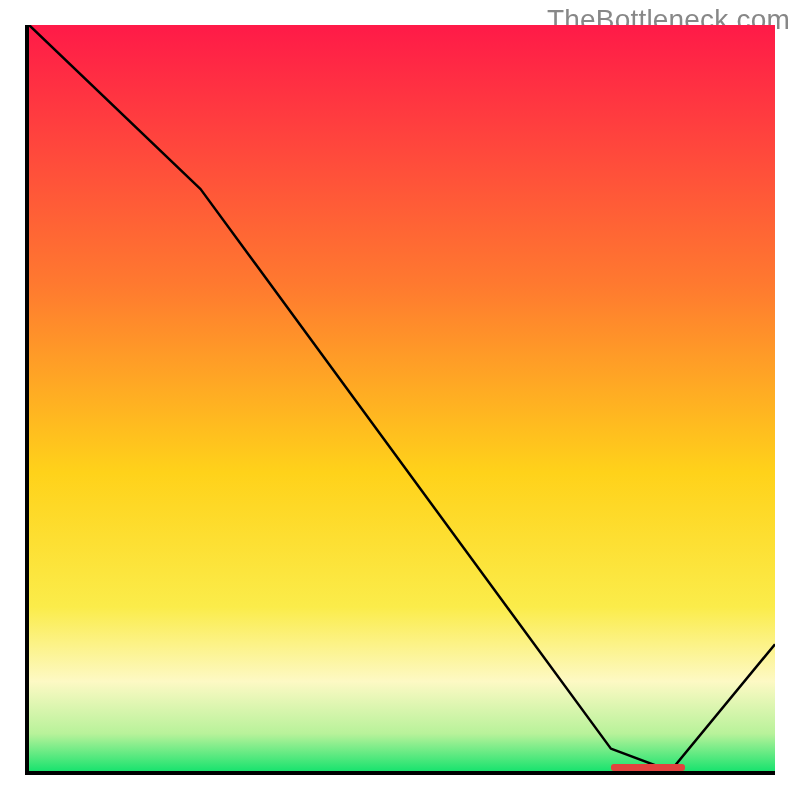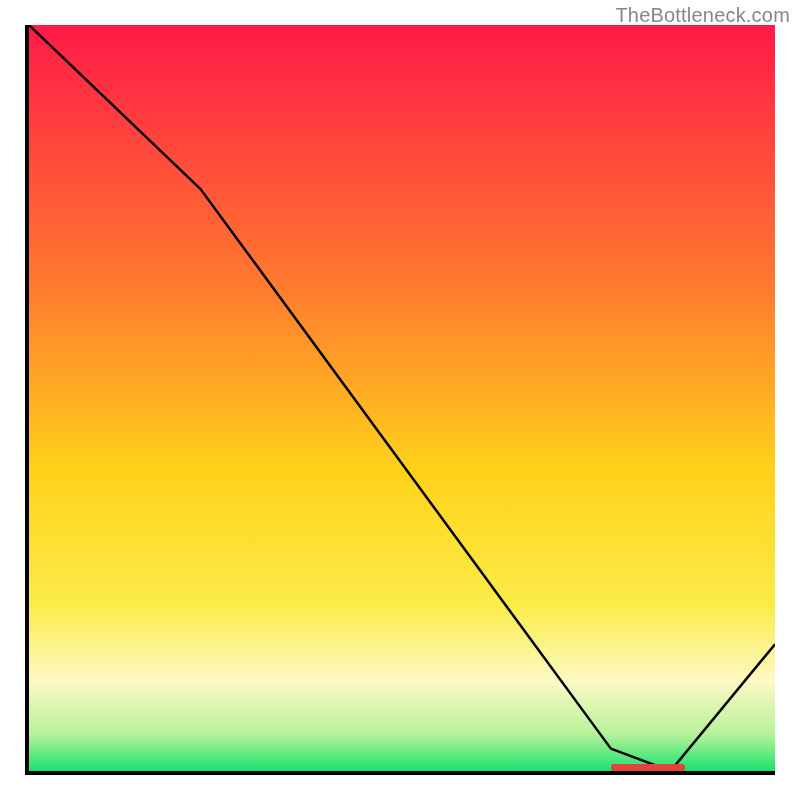"TheBottleneck.com" .watermark { font-size: 20px -> 28px }
